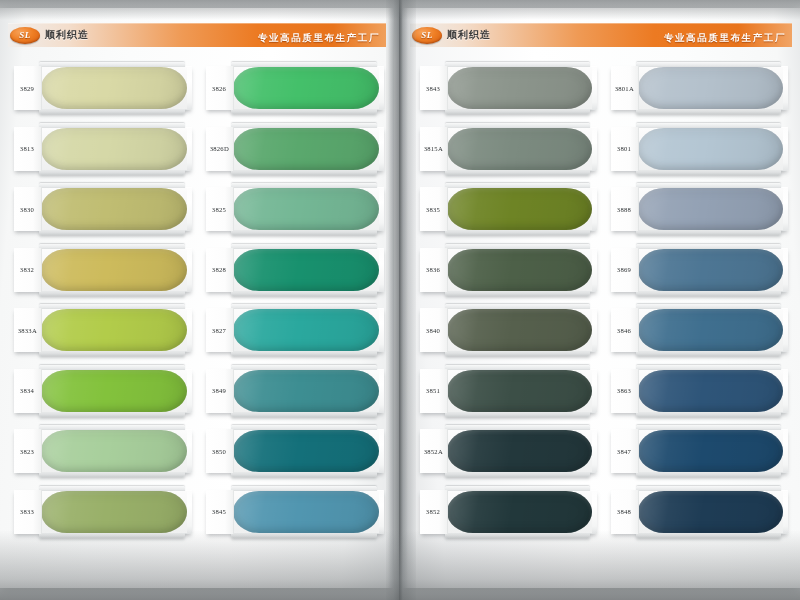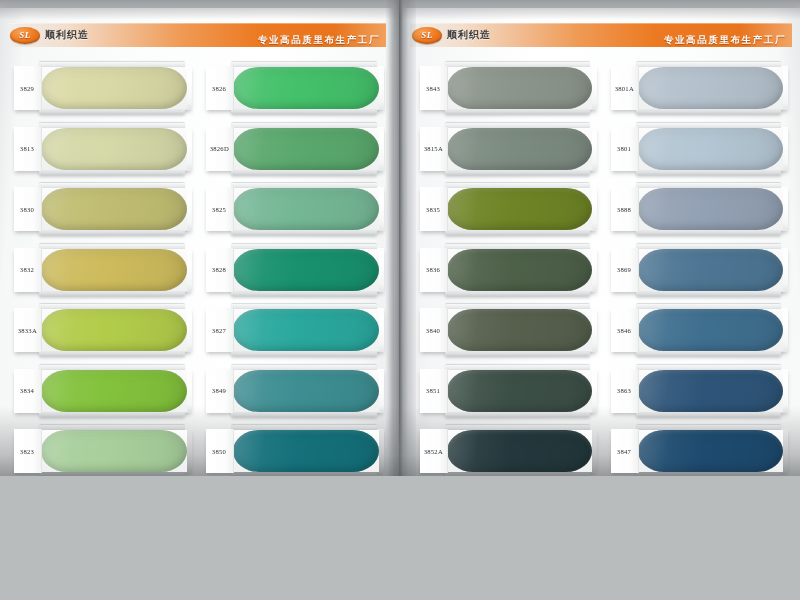"SL" #scene { height: 476px -> 600px }
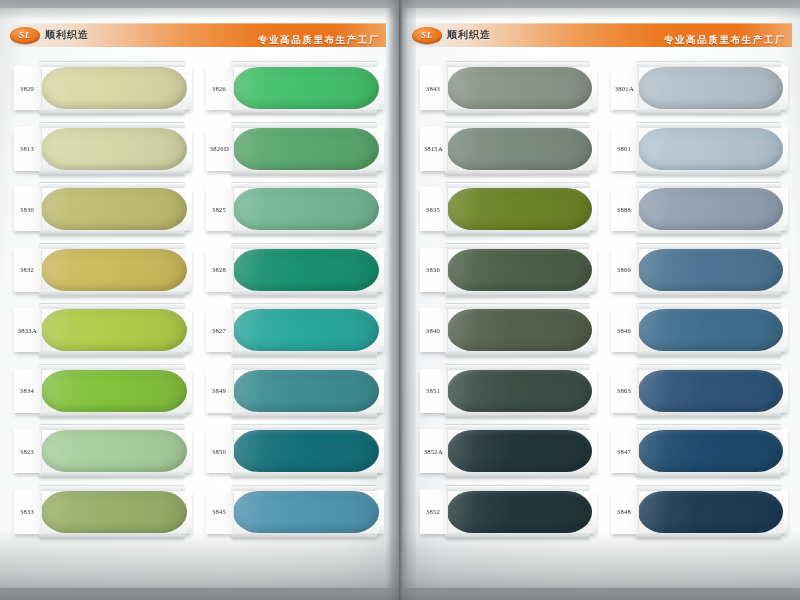"专业高品质里布生产工厂" .banner-right { align-items: flex-start -> flex-end; top: 14px -> 5px }
